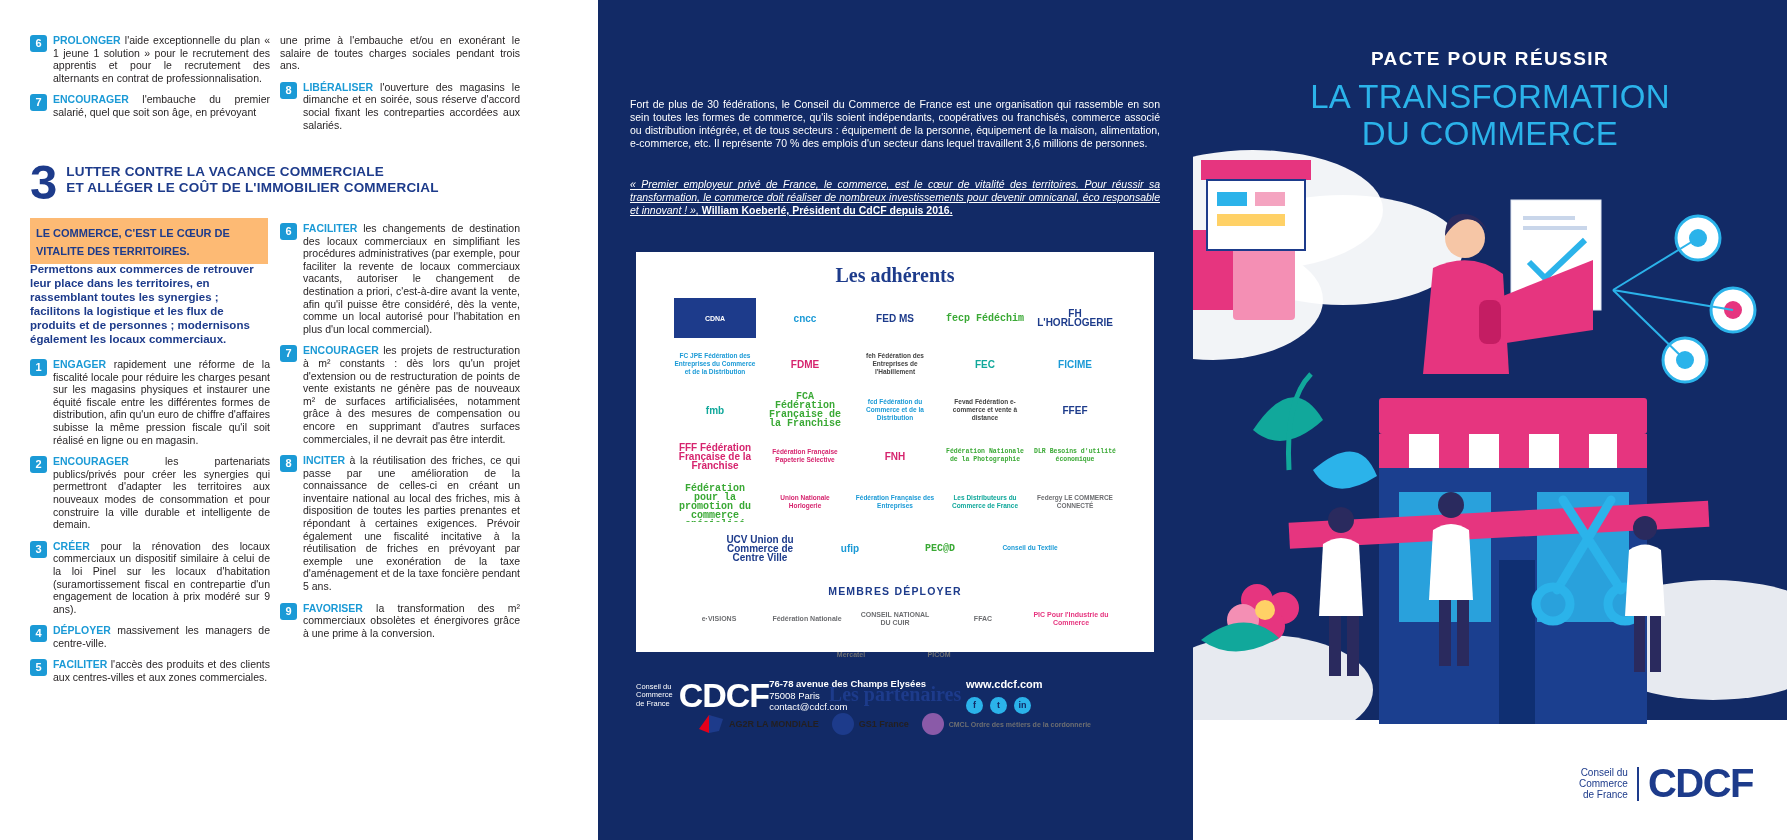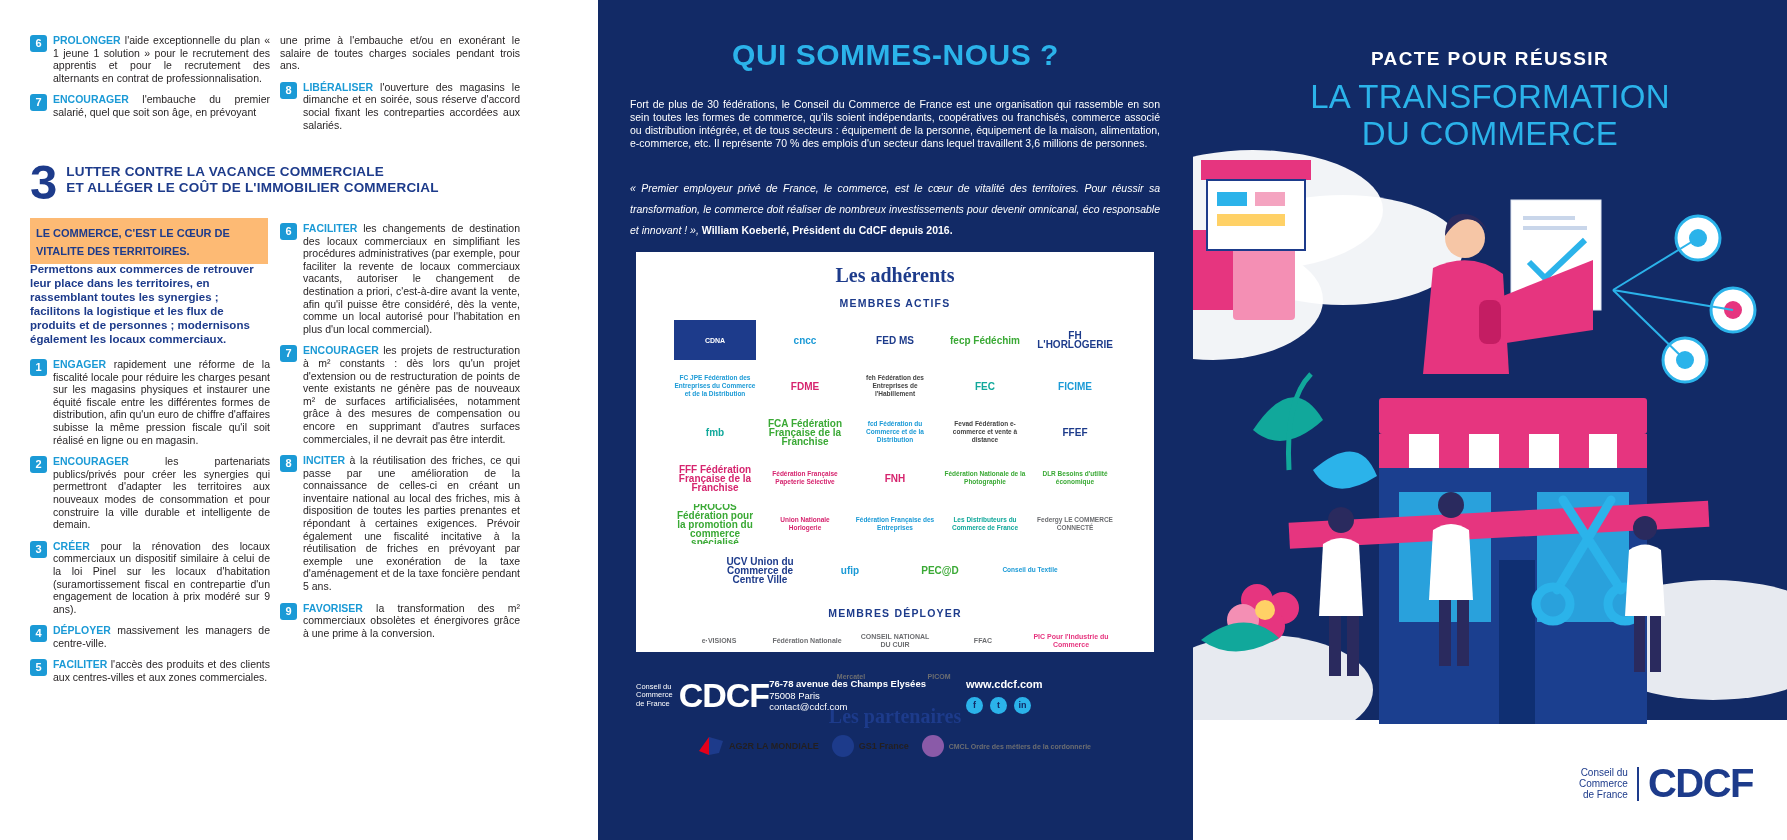"QUI SOMMES-NOUS ?" div.qui-title { html: <div>QUI SOMMES-NOUS ?</div> -> none }
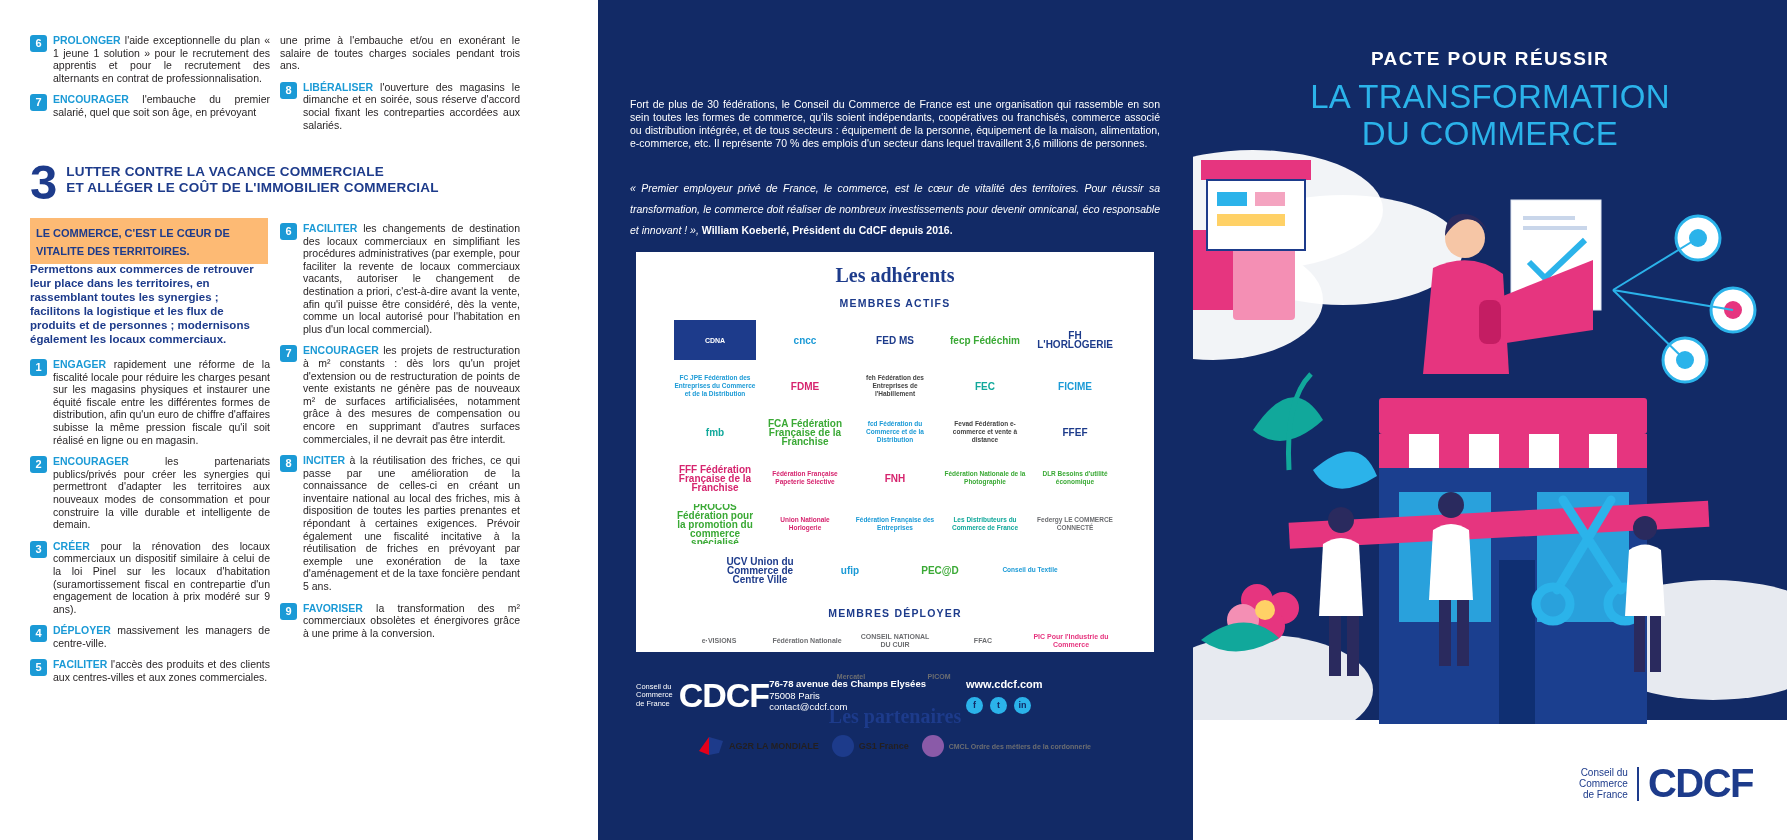"« Premier employeur privé de" .qui-quote { line-height: 21px -> 13px; text-decoration: none -> underline }
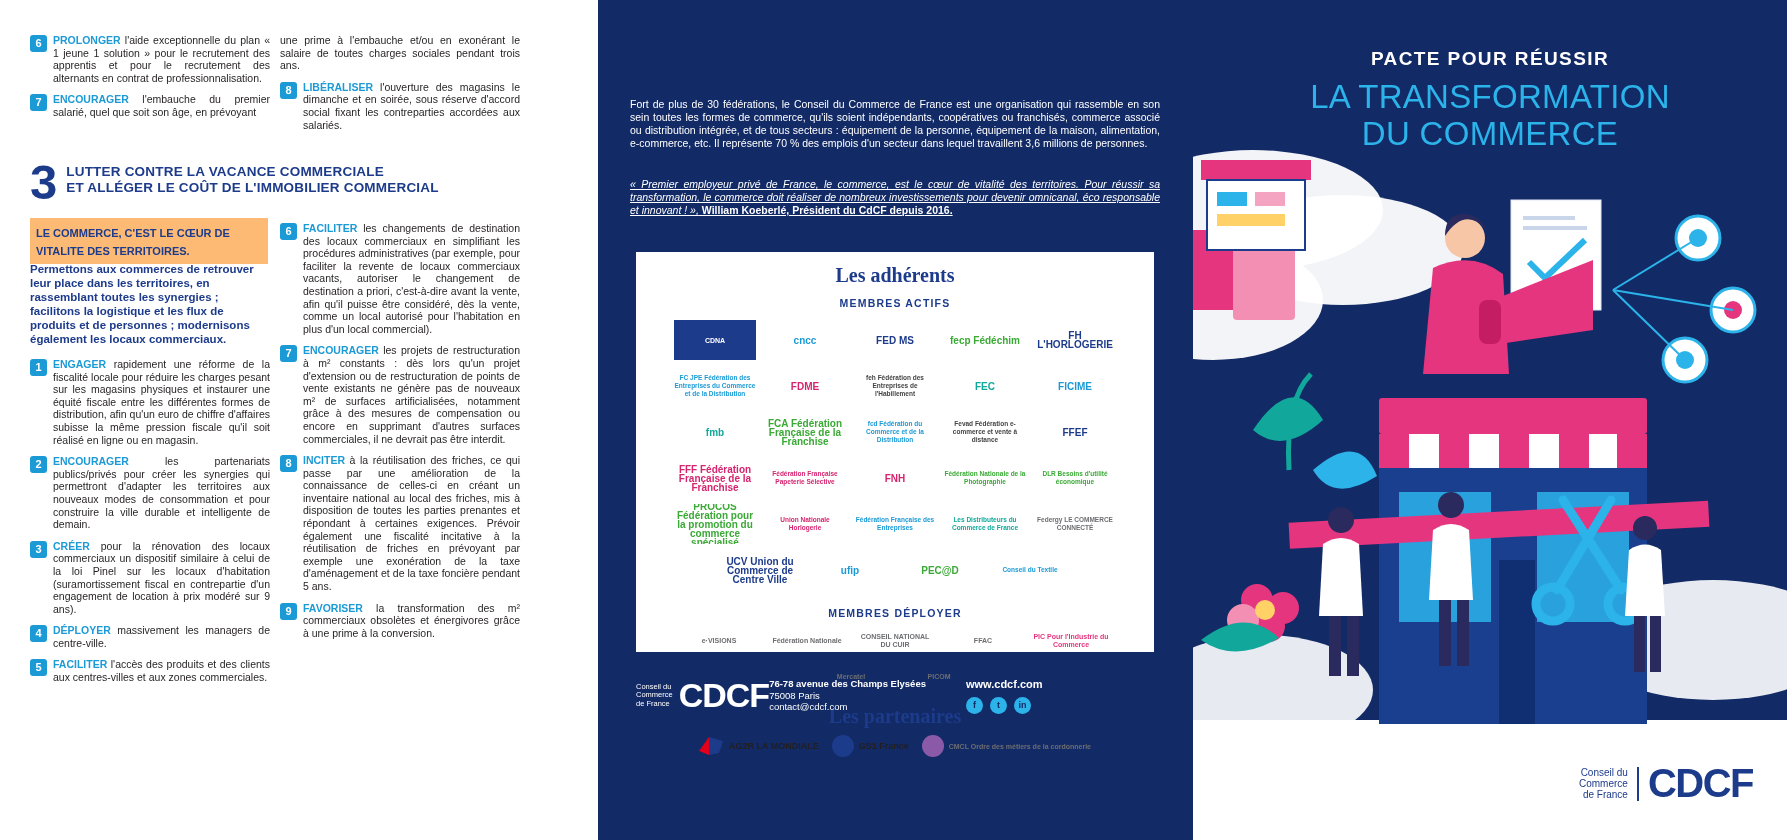"MEMBRES ACTIFS" div.card-sub { html: <div>MEMBRES ACTIFS</div> -> none }
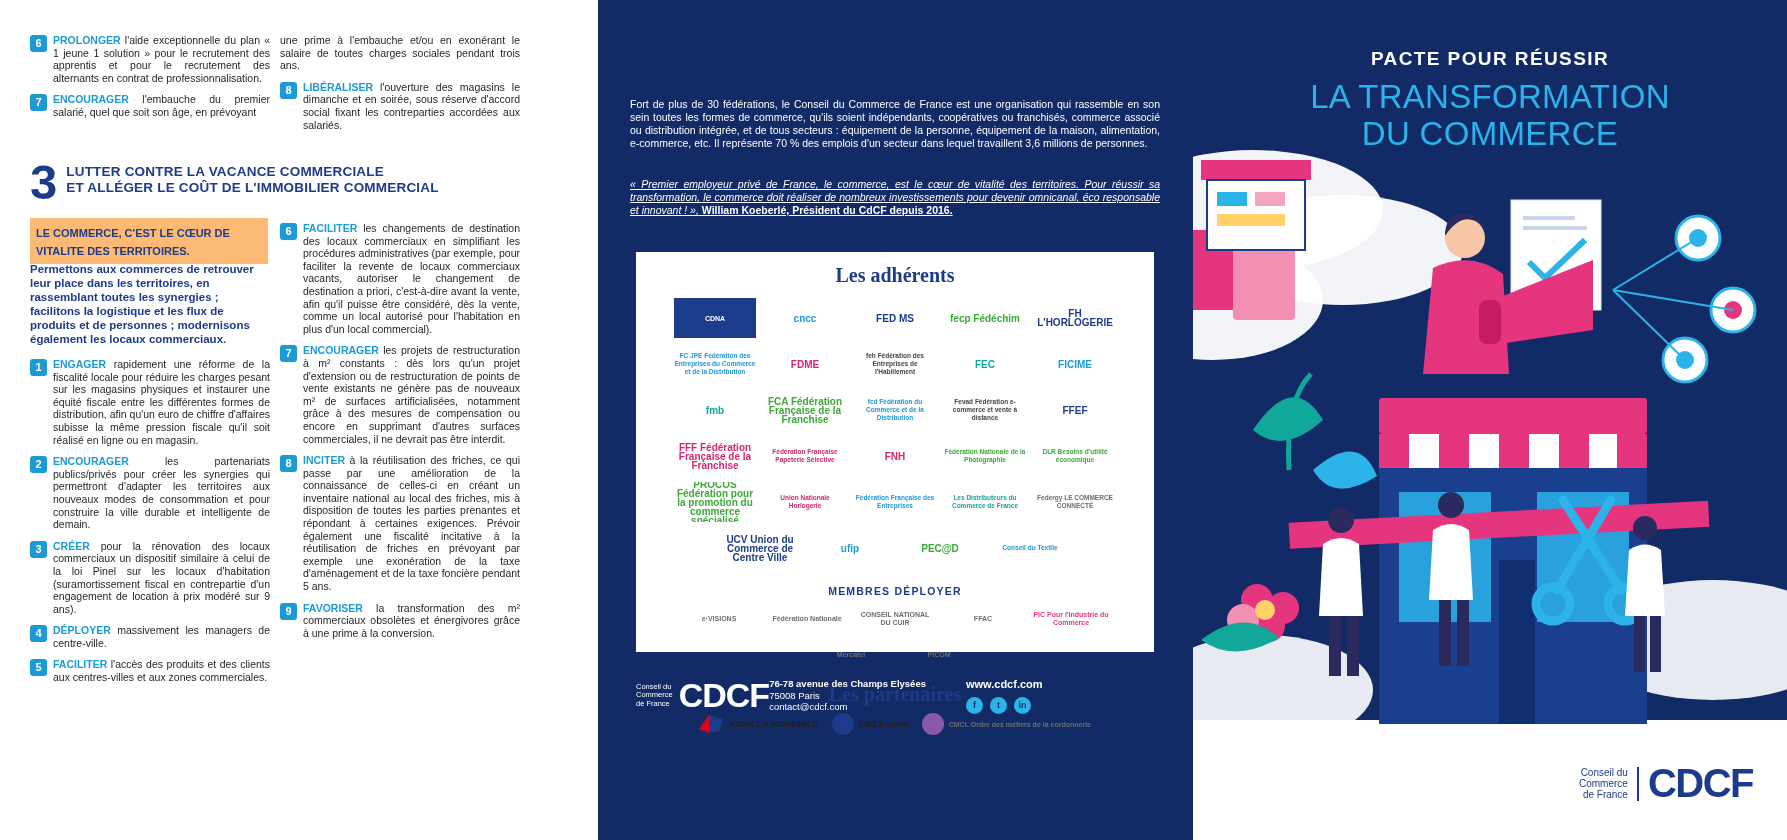"fecp Fédéchim" .logo.green { font-family: none -> Liberation Mono, monospace }
